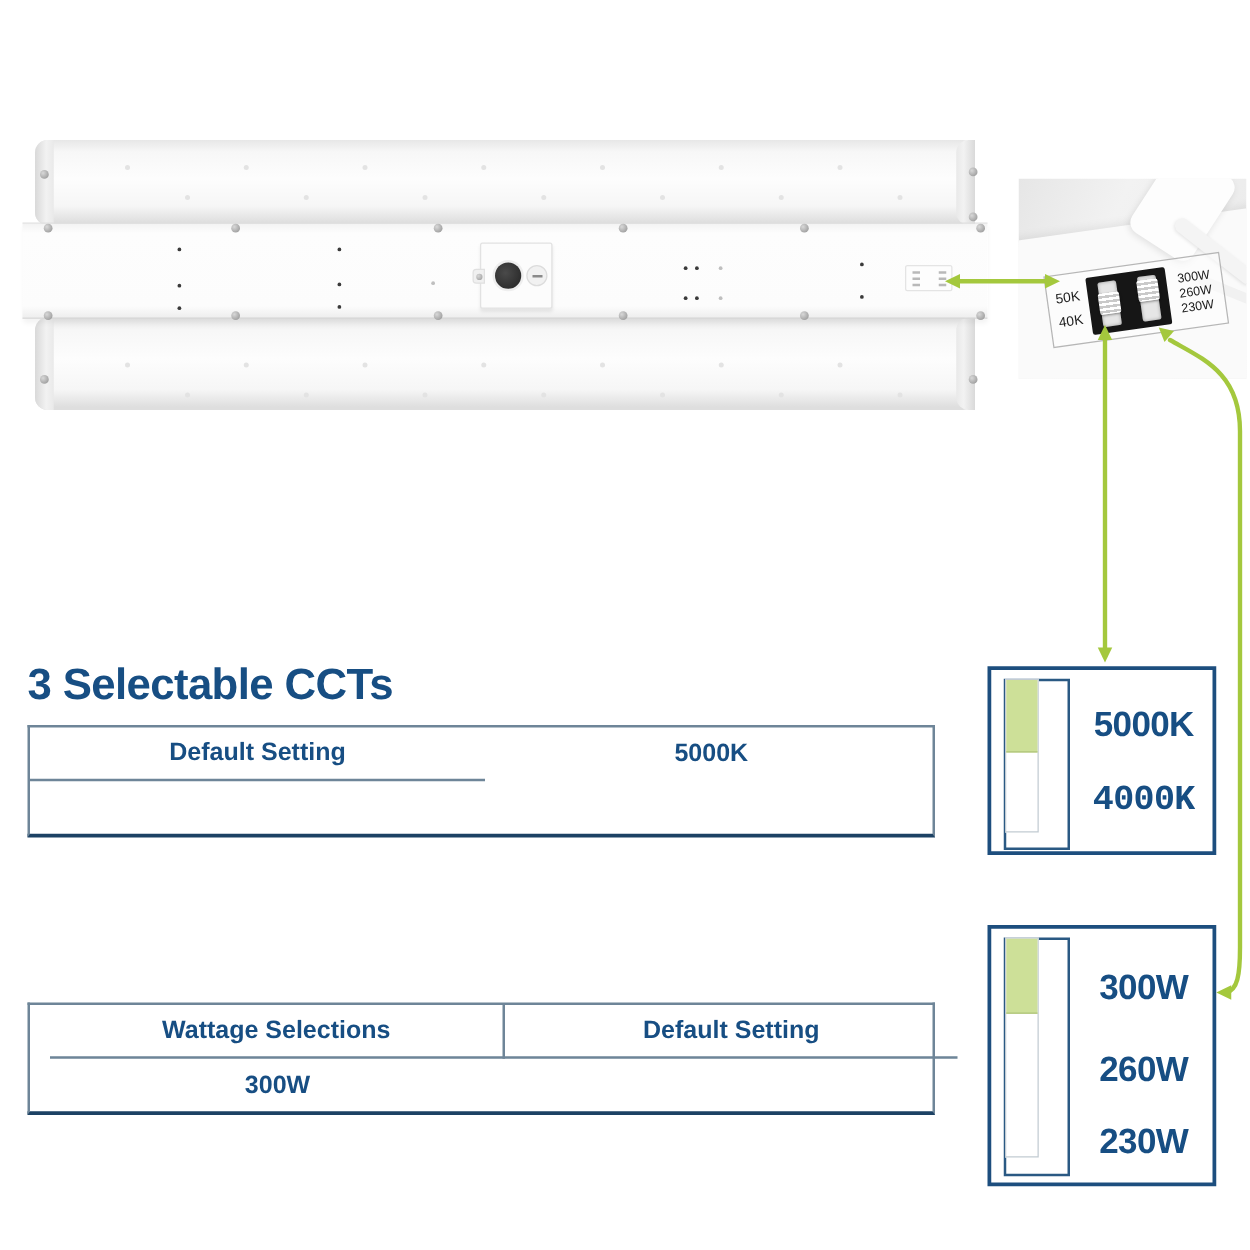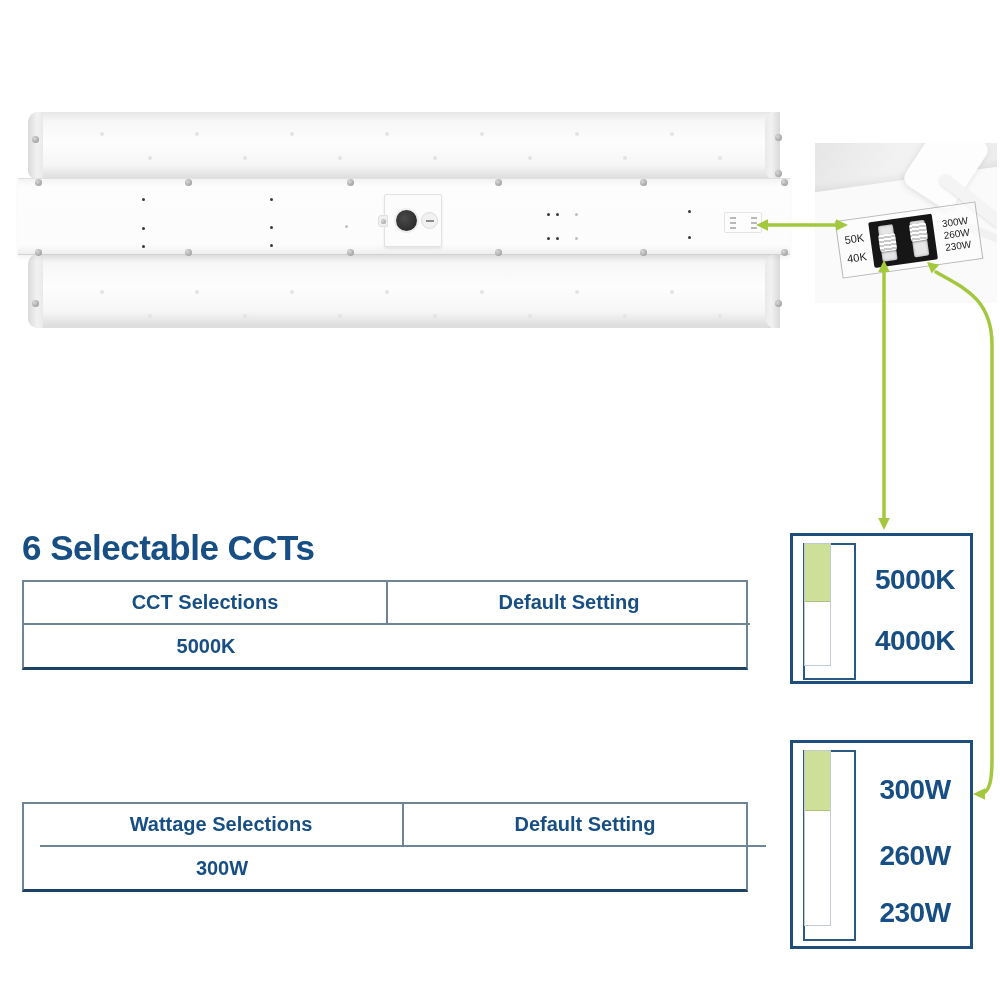"6 Selectable CCTs" div.section-heading { text: 6 -> 3 }
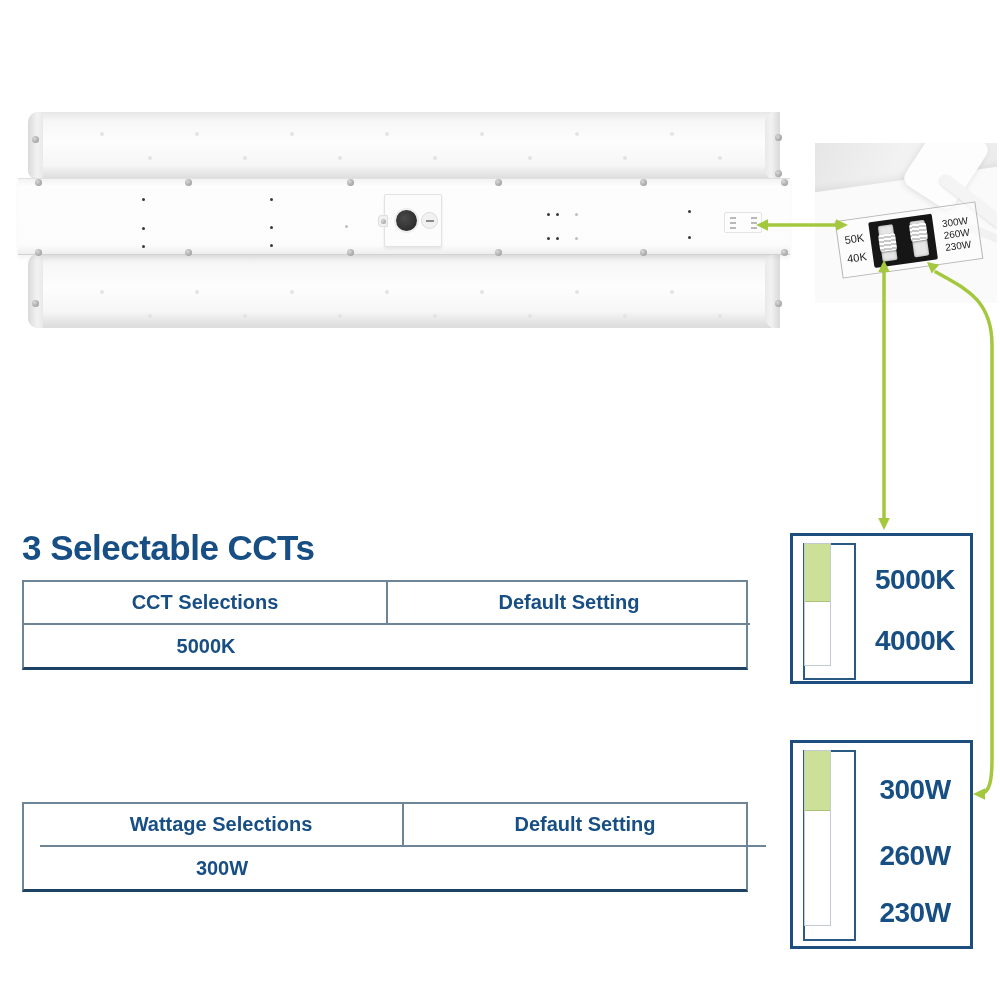"CCT Selections" div.cell { html: <div>CCT Selections</div> -> none }
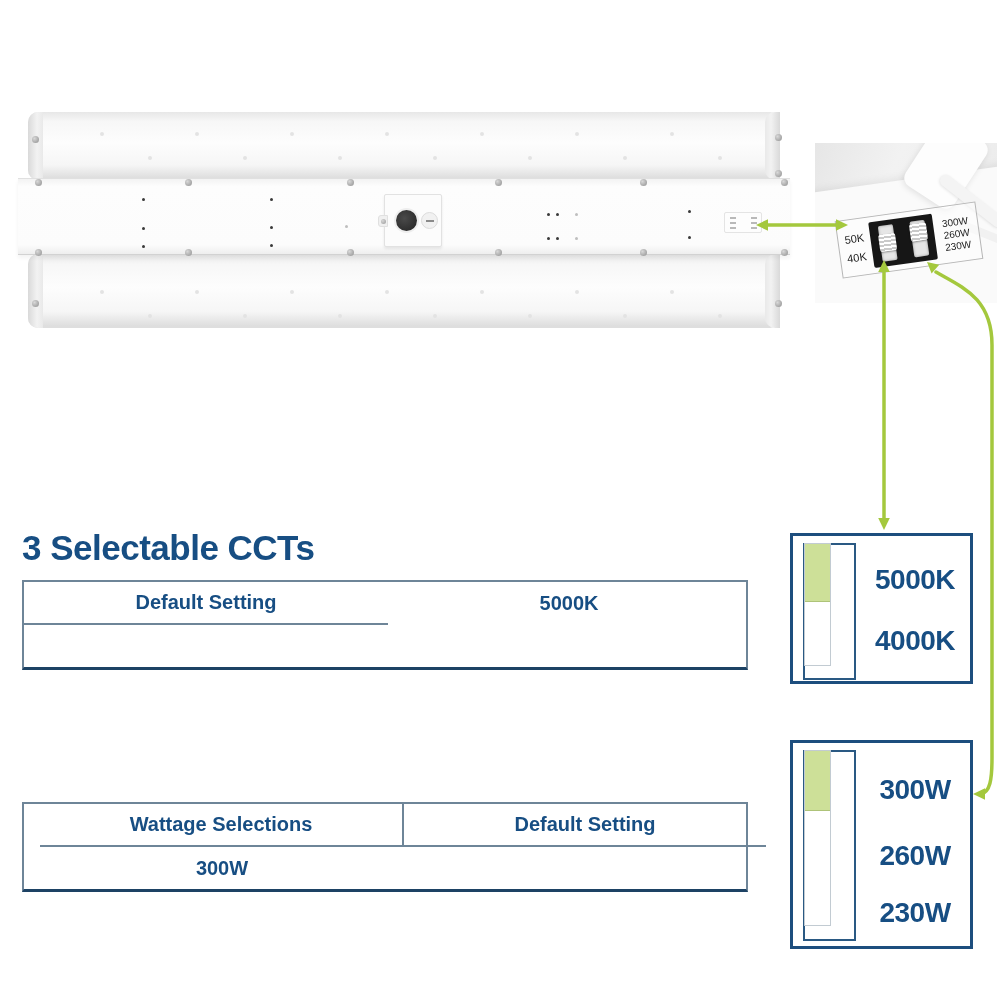"4000K" div.plabel { font-family: none -> Liberation Mono, monospace }
